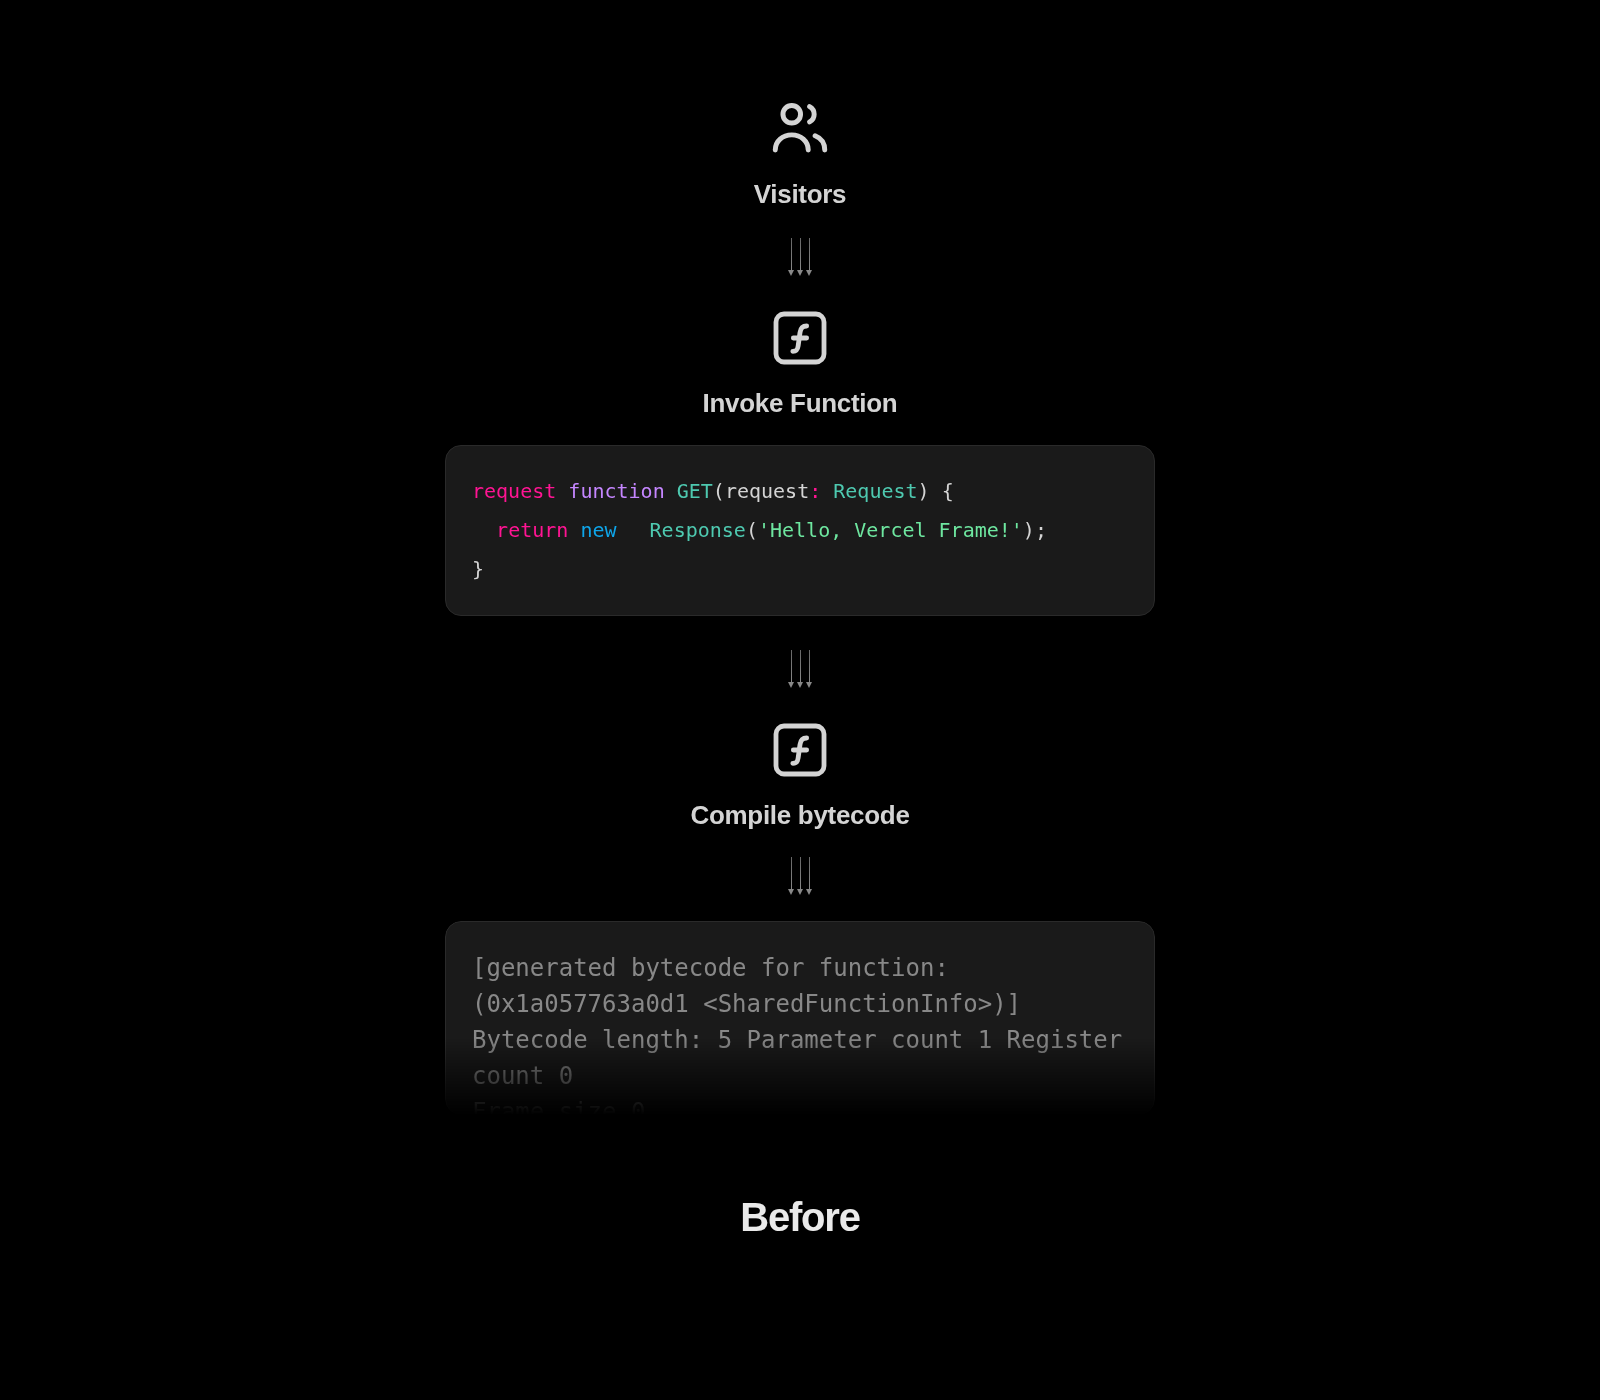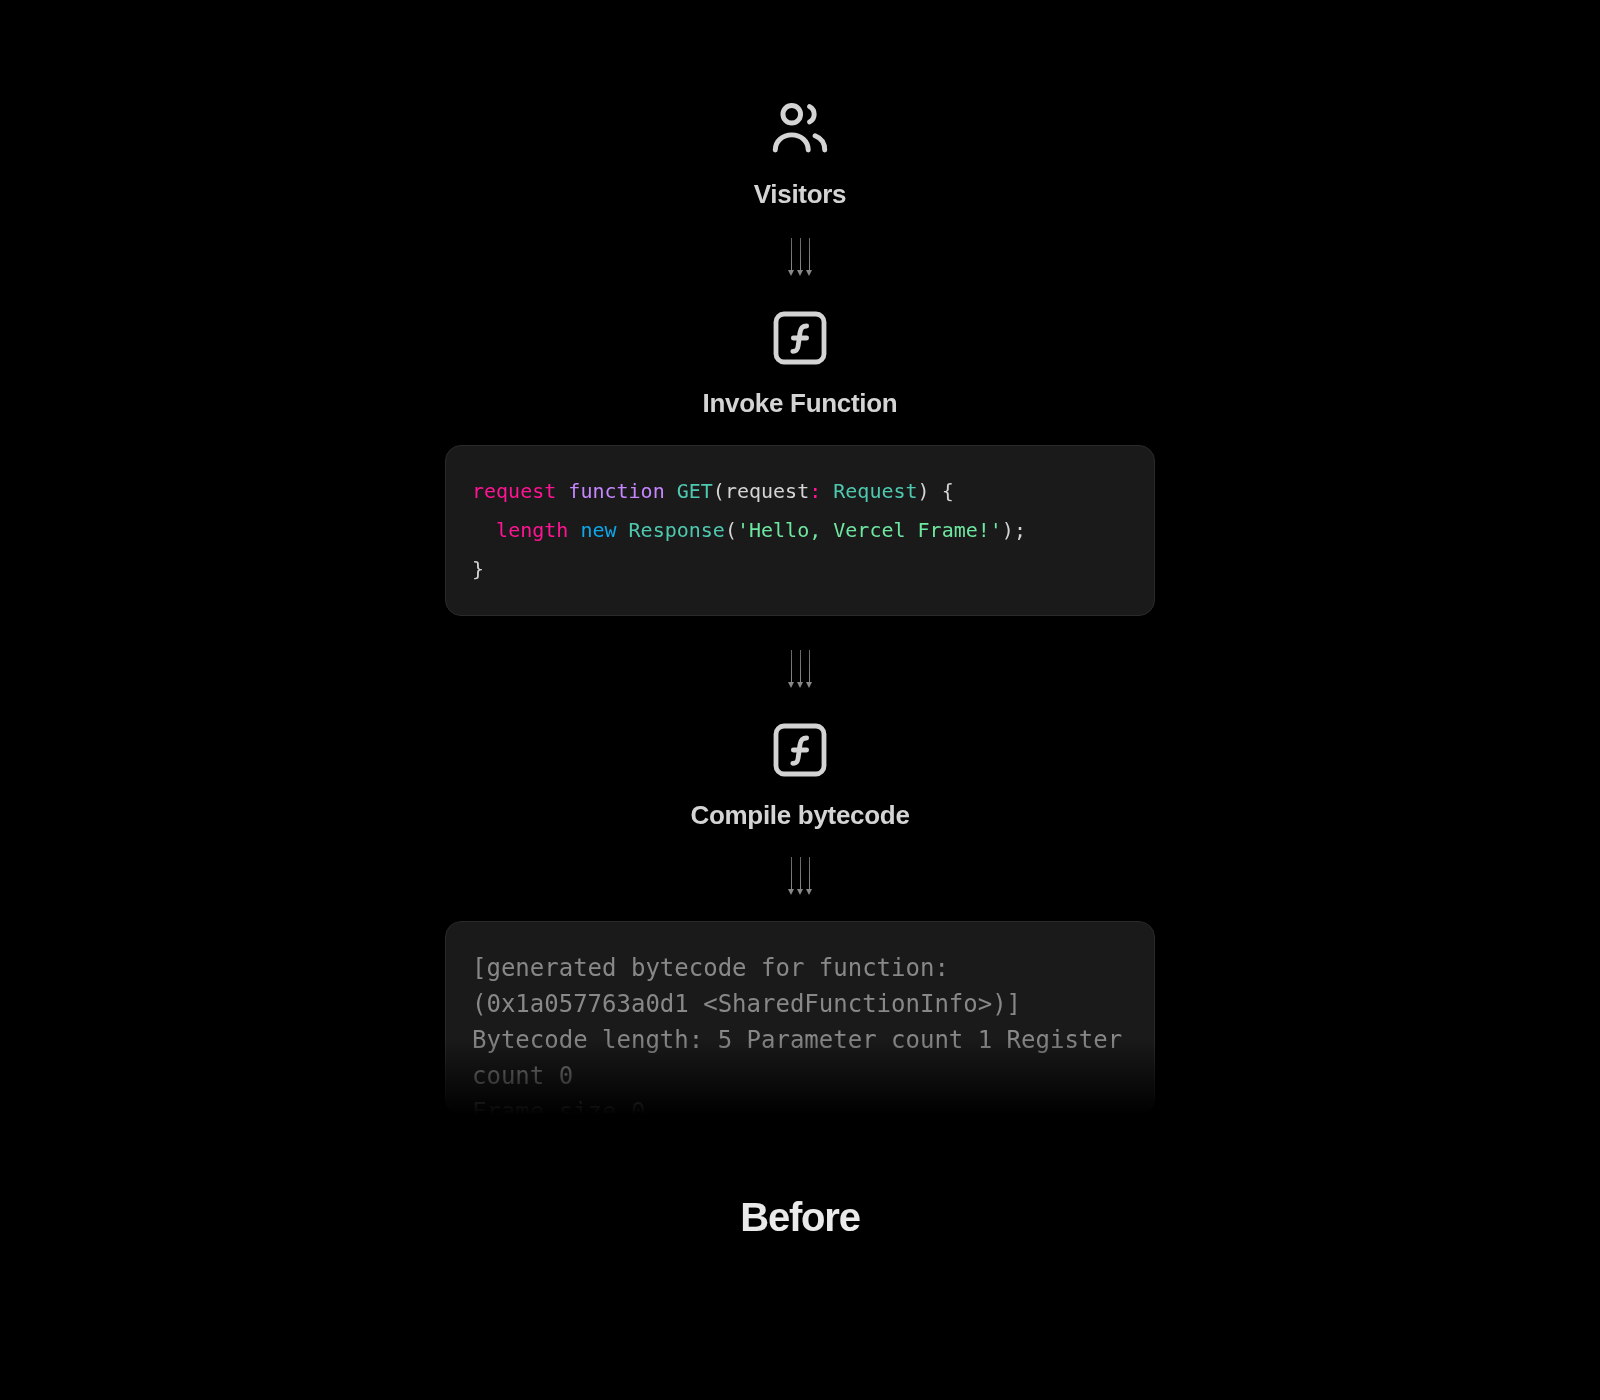"length" span.kw-return { text: length -> return }
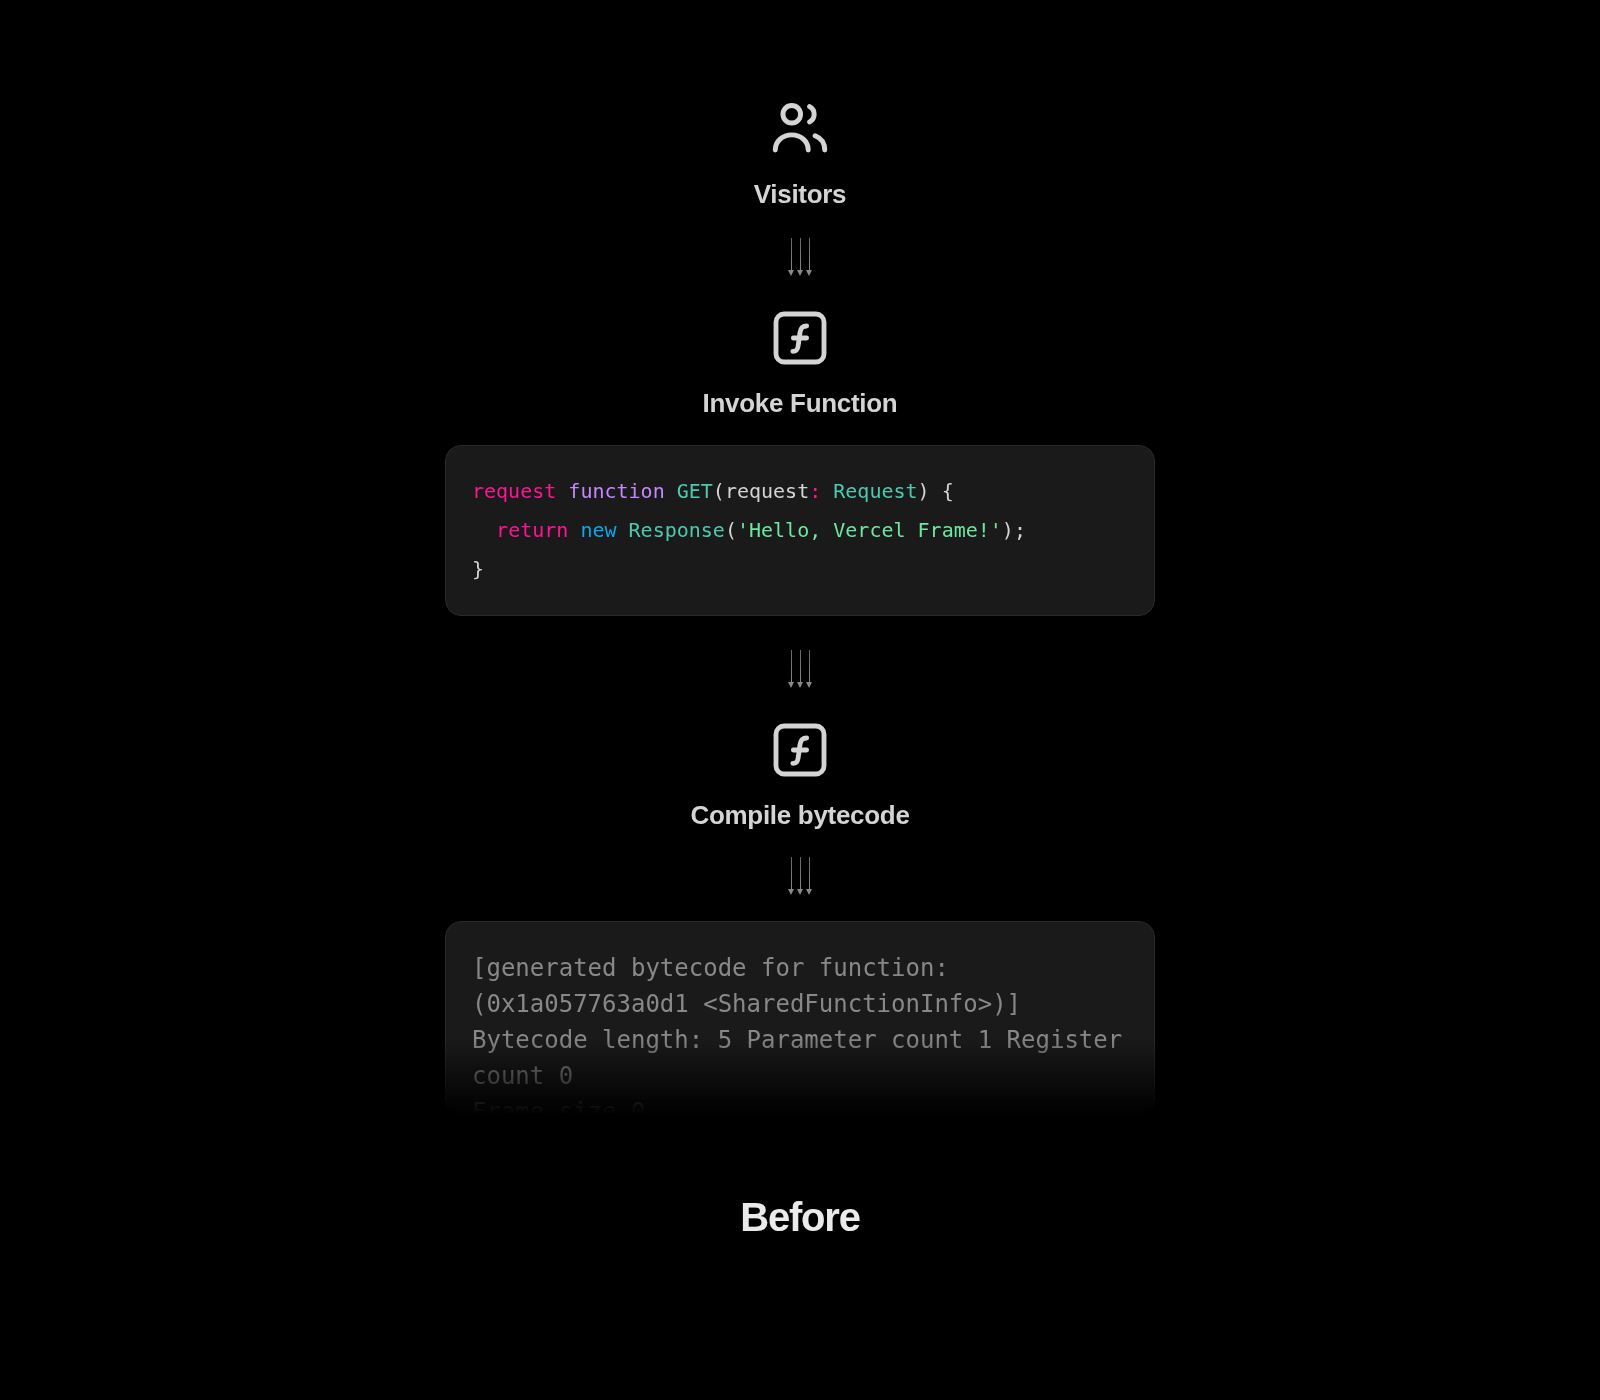"Response" .cls { margin-left: none -> 21px }
